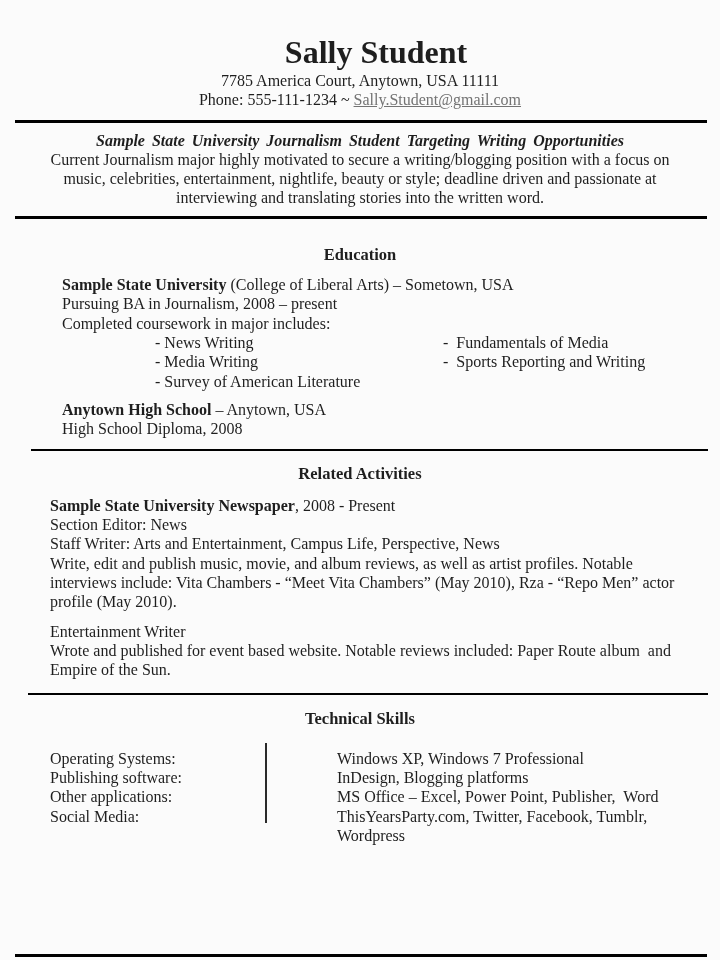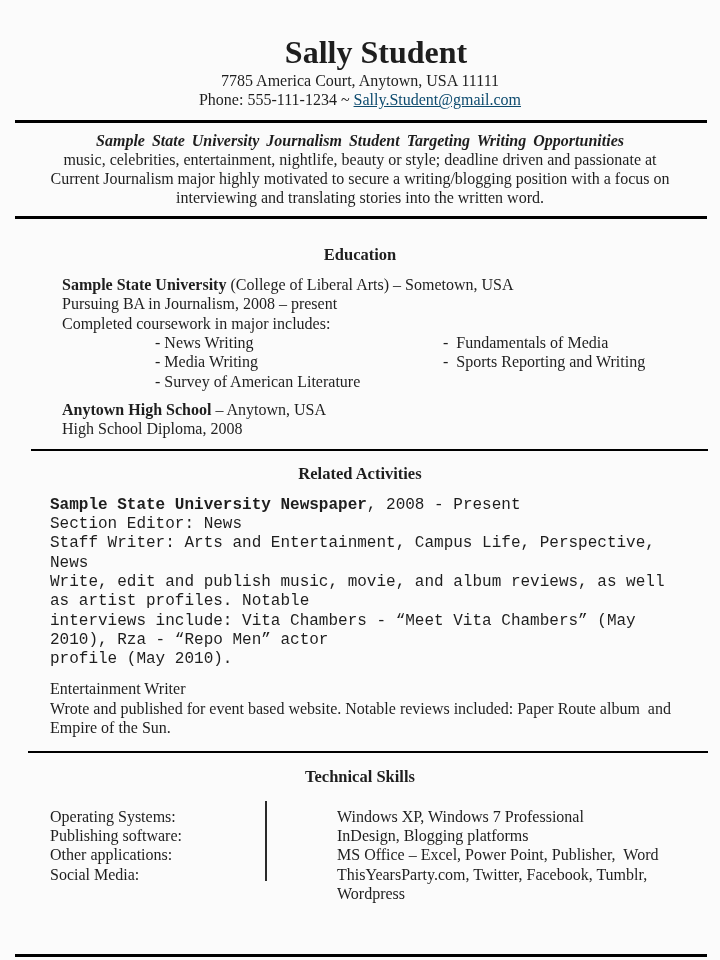"Sally.Student@gmail.com" .phone a { color: #0c4a6e -> #737373 }
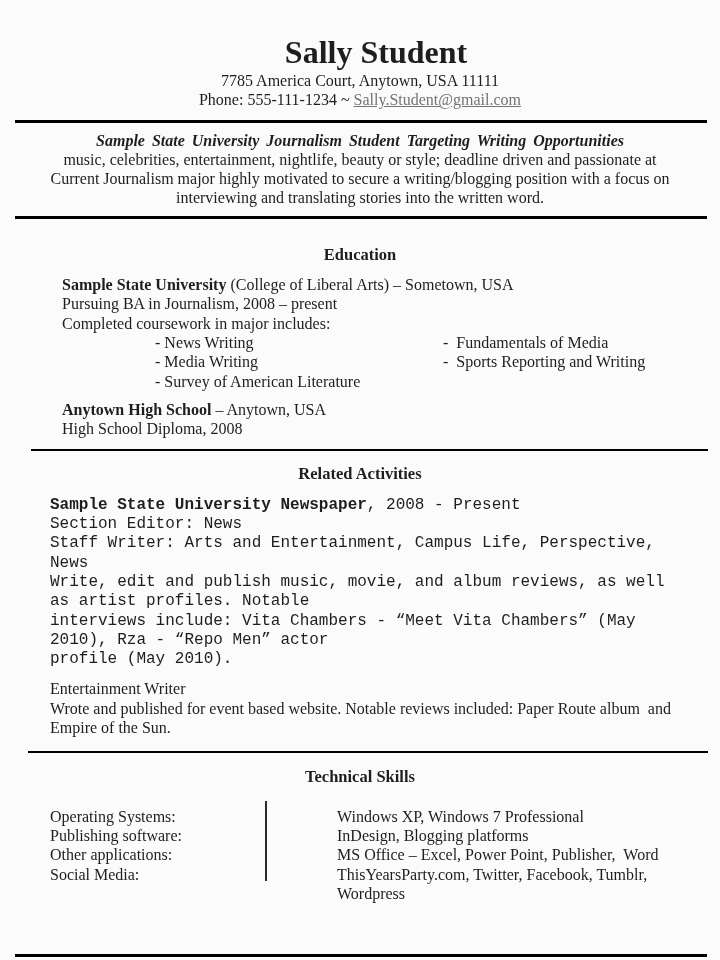"music, celebrities, entertainment," div.txt { order: before "Current Journalism major highly" -> after "Current Journalism major highly" }
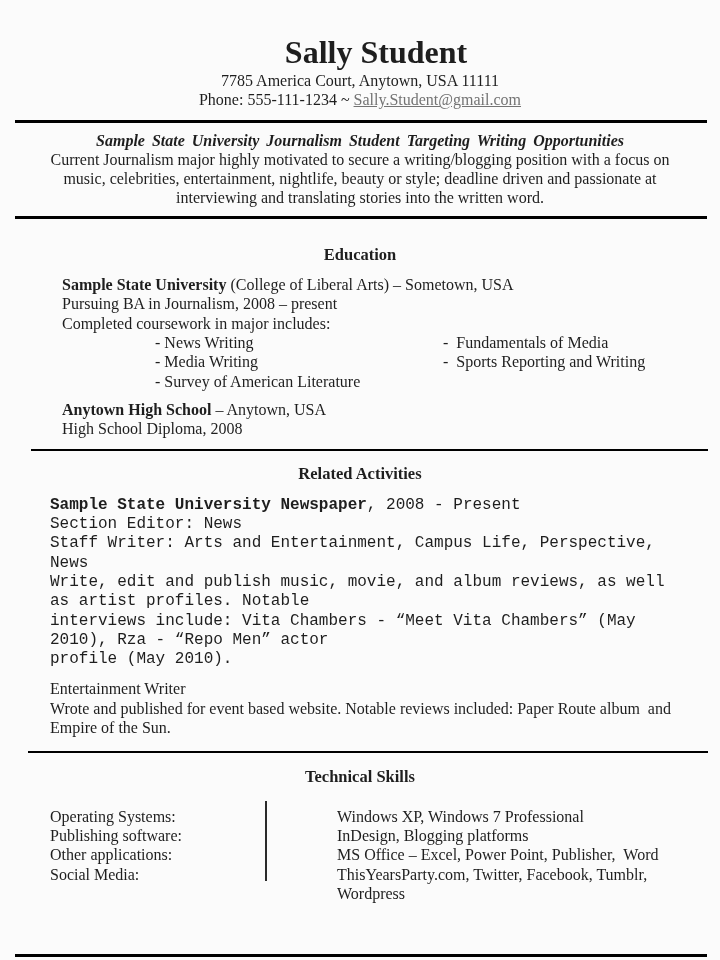"Sample State University Newspaper, 2008" .act-entry-1 { font-family: Liberation Mono, monospace -> none }
